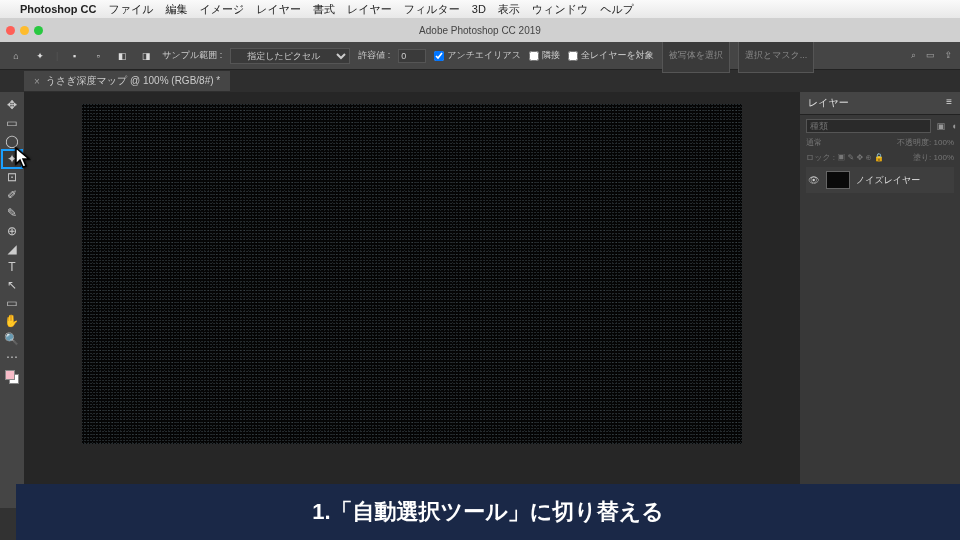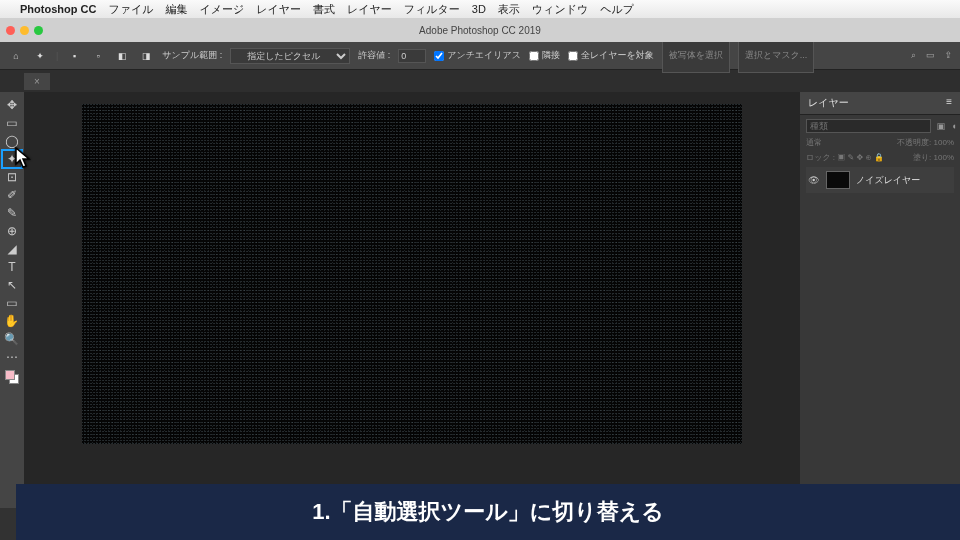"うさぎ深度マップ @ 100% (RGB/8#) *" span { html: none -> <span>うさぎ深度マップ @ 100% (RGB/8#) *</span> }
